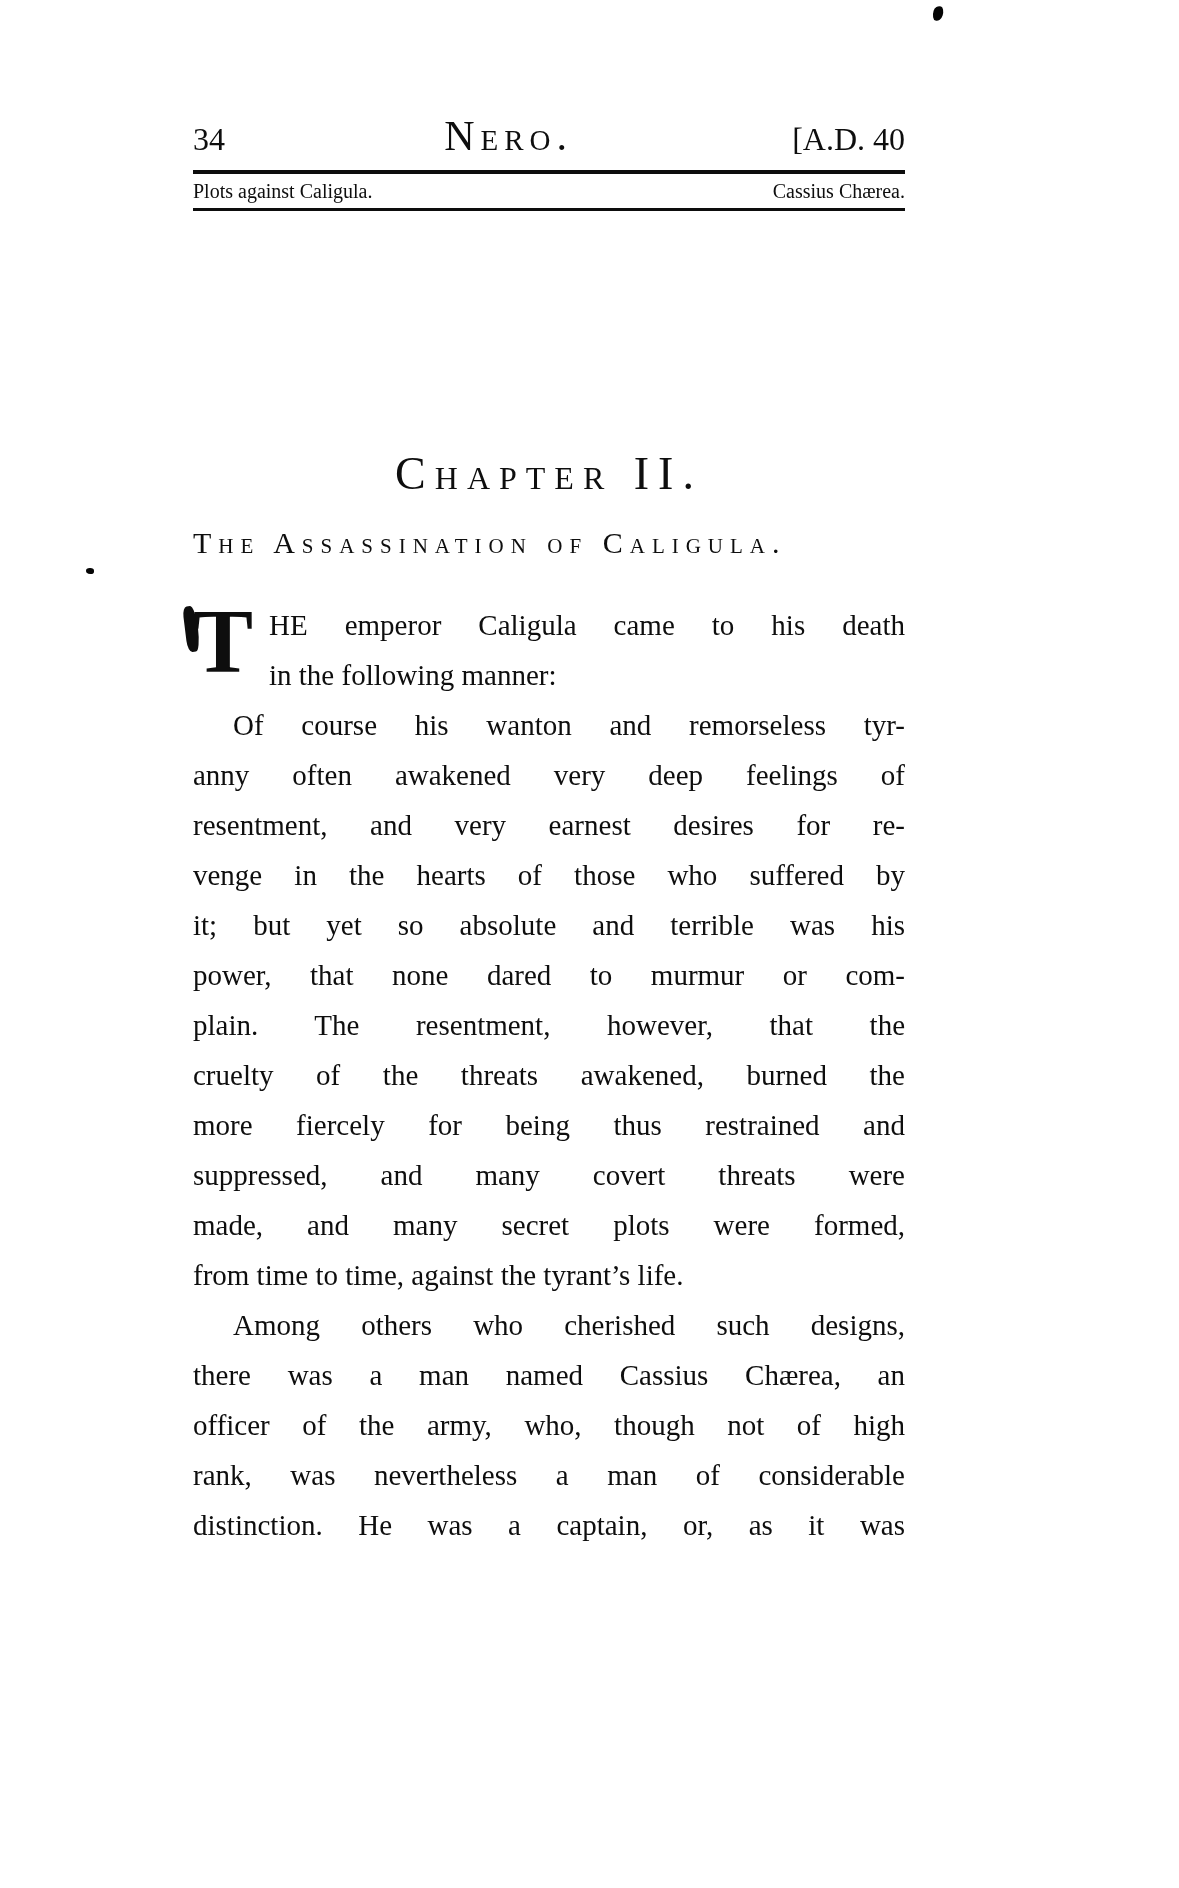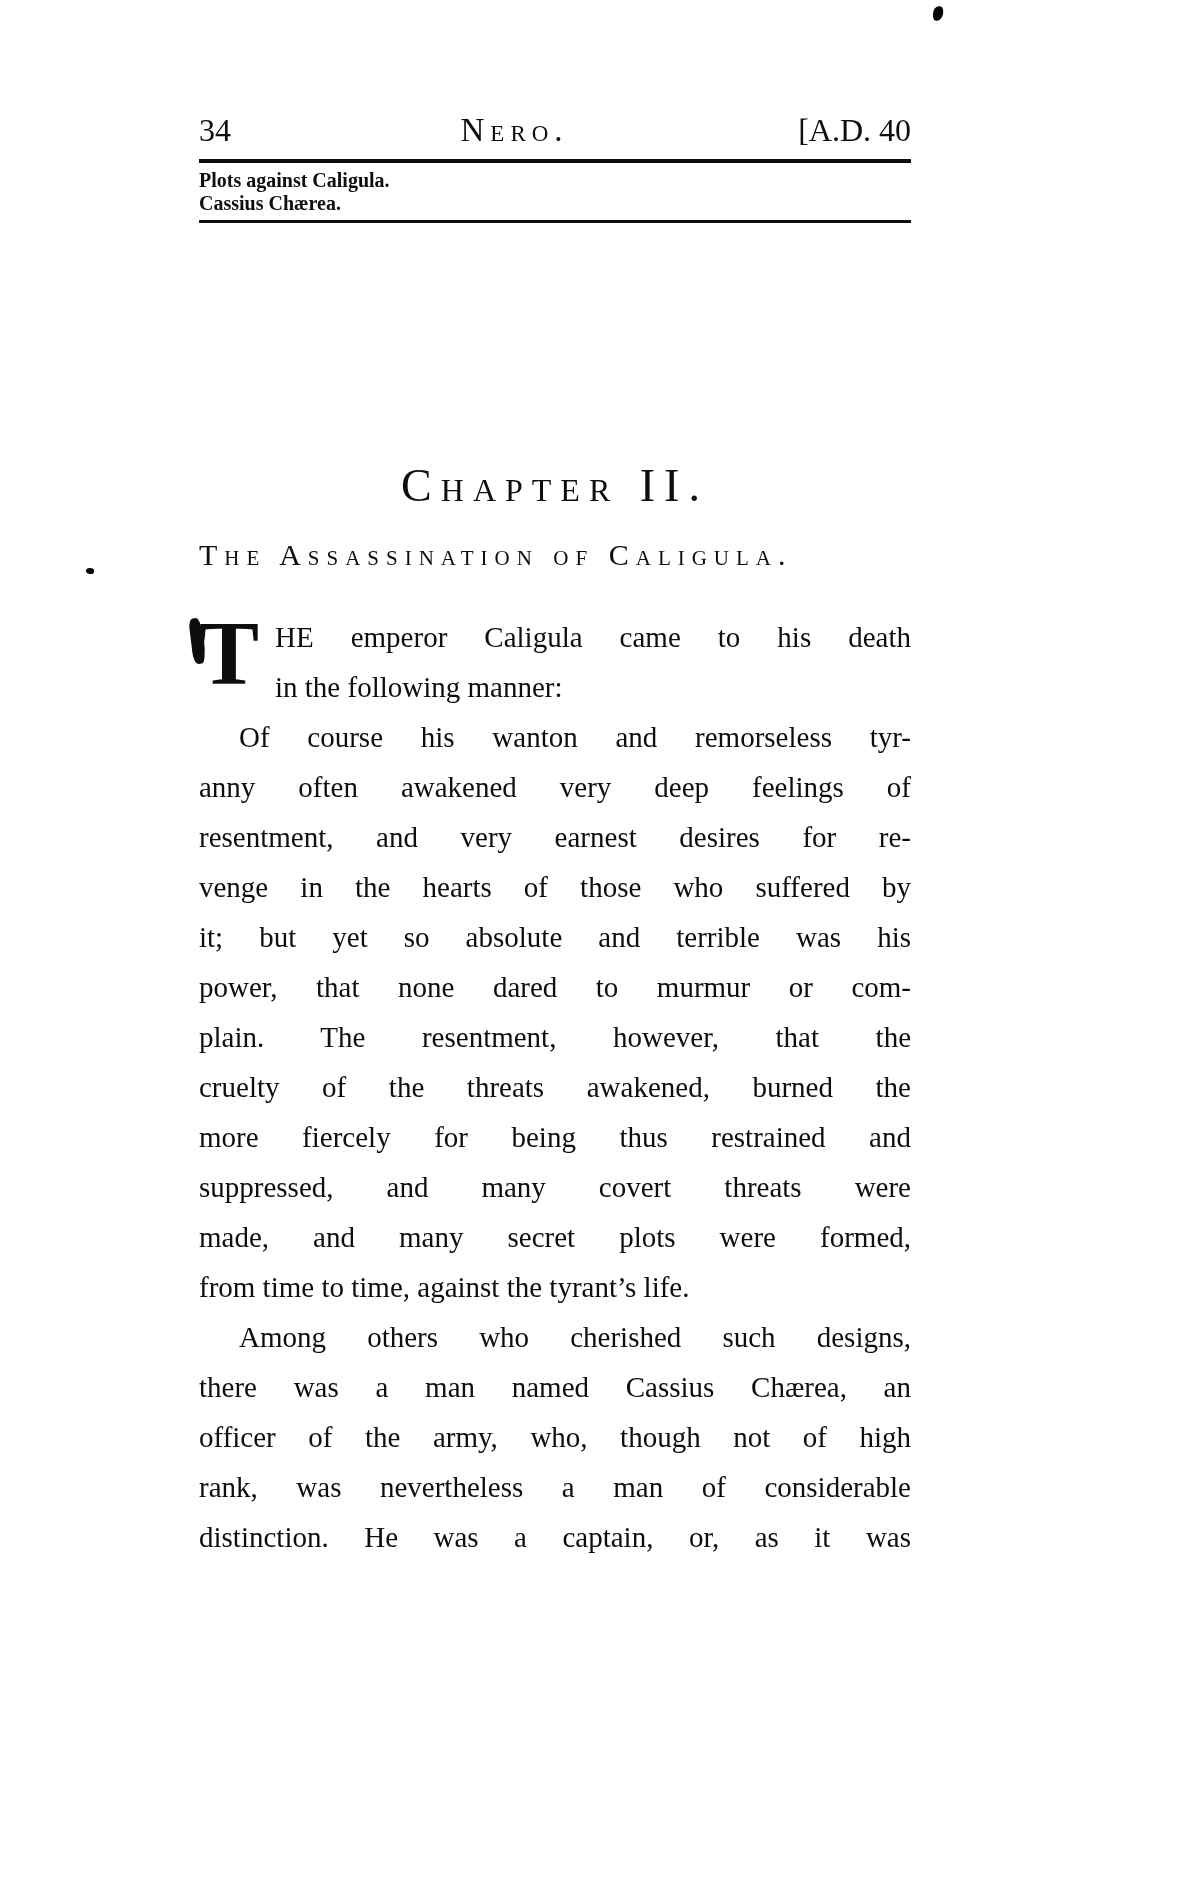"34" .content { margin-left: 6px -> none }
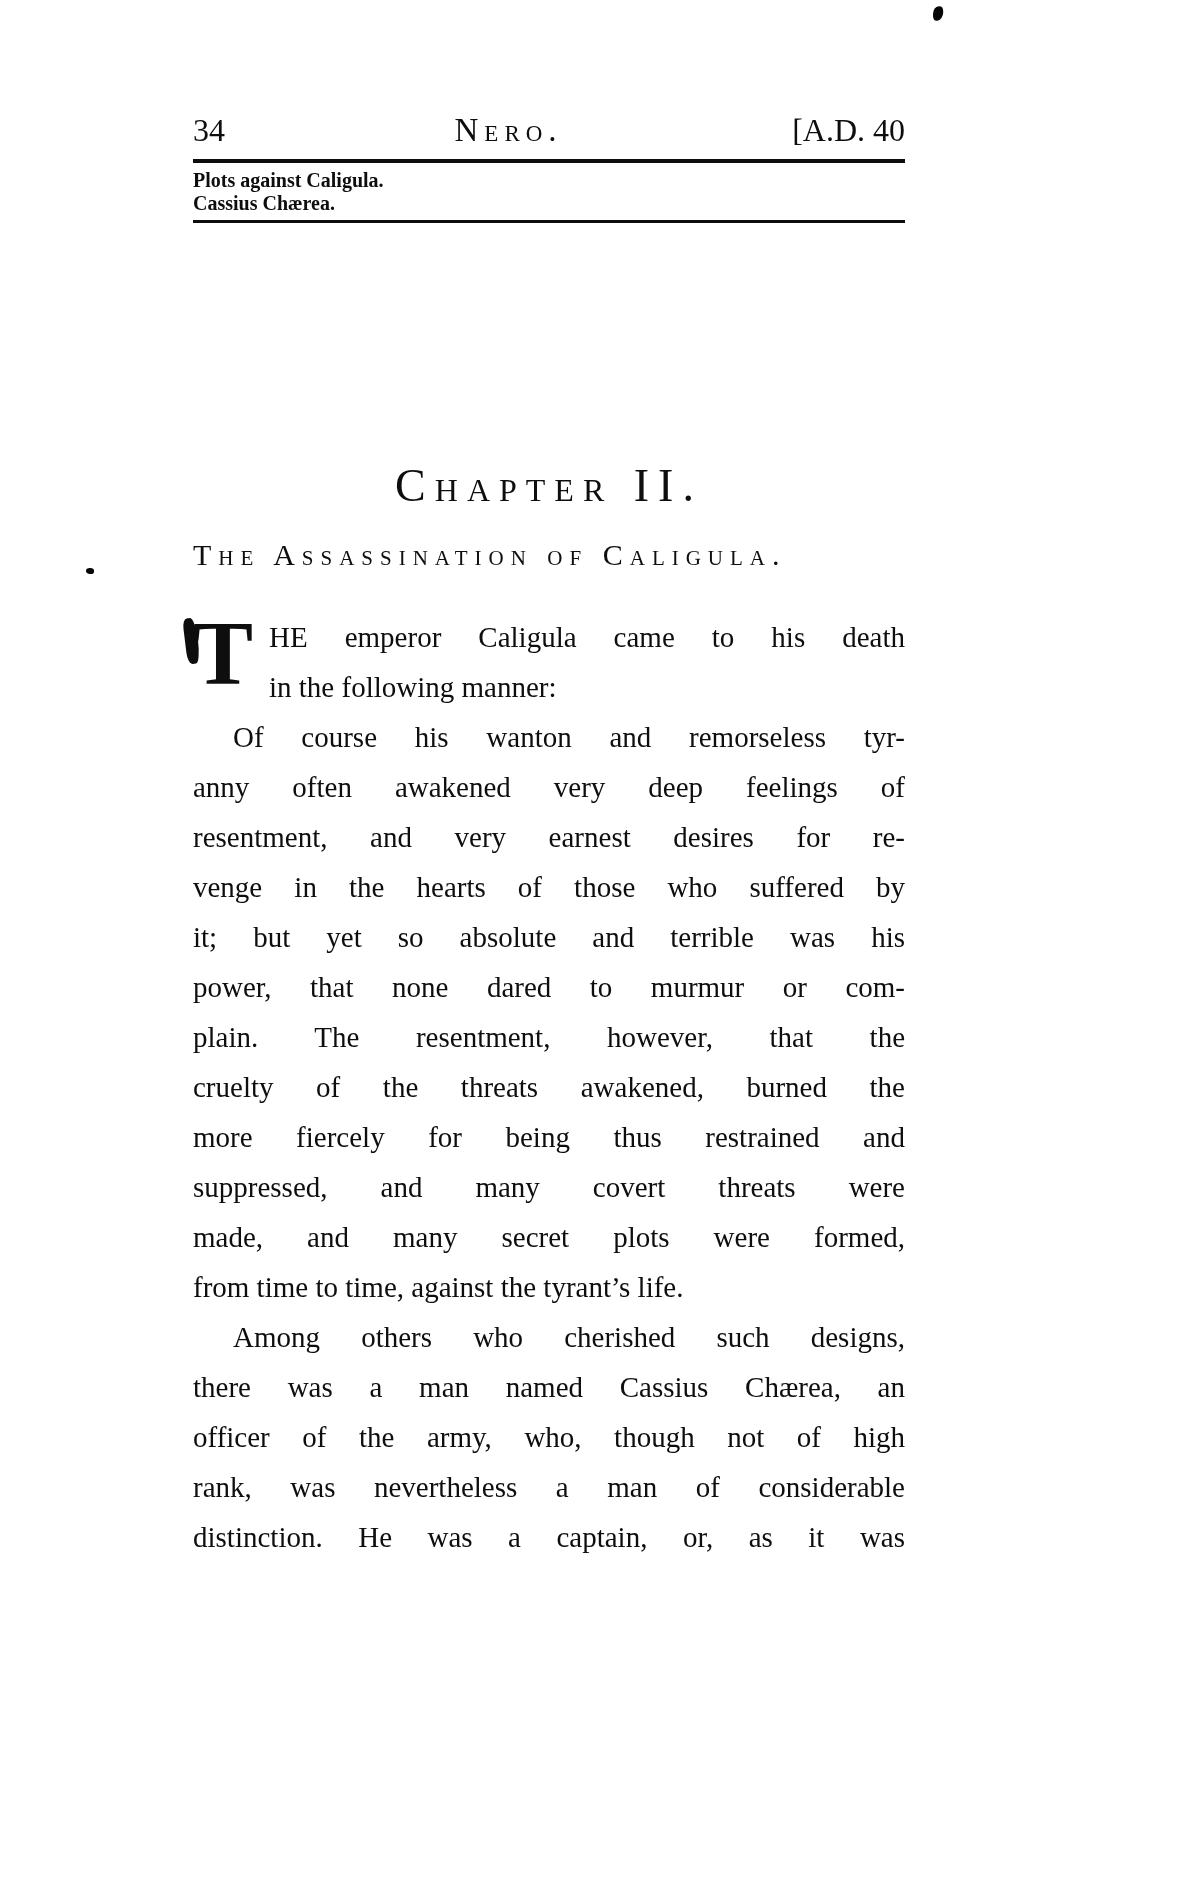"Nero." .running-title { font-size: 33px -> 42px }
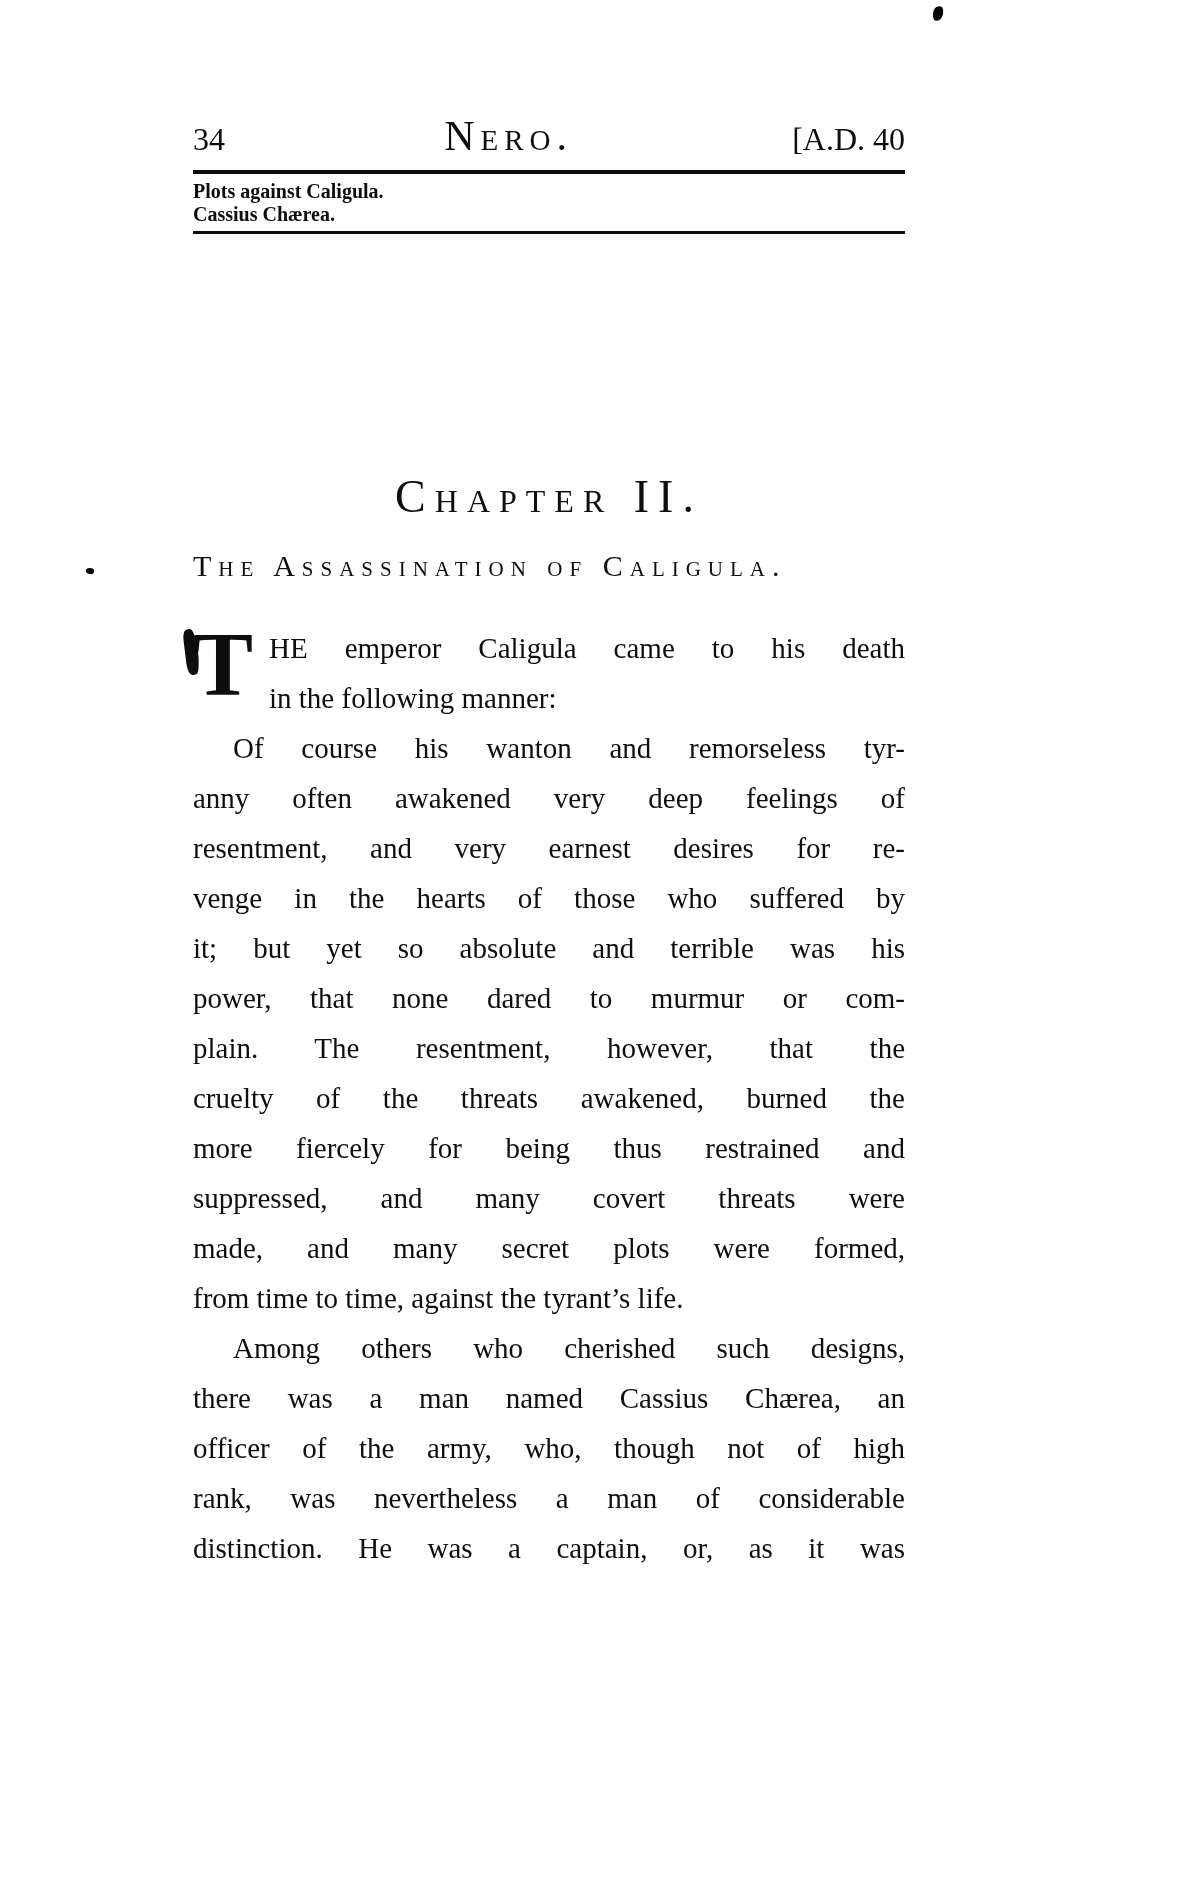"Plots against Caligula." .subheader-row { flex-direction: column -> none; font-weight: bold -> normal }
